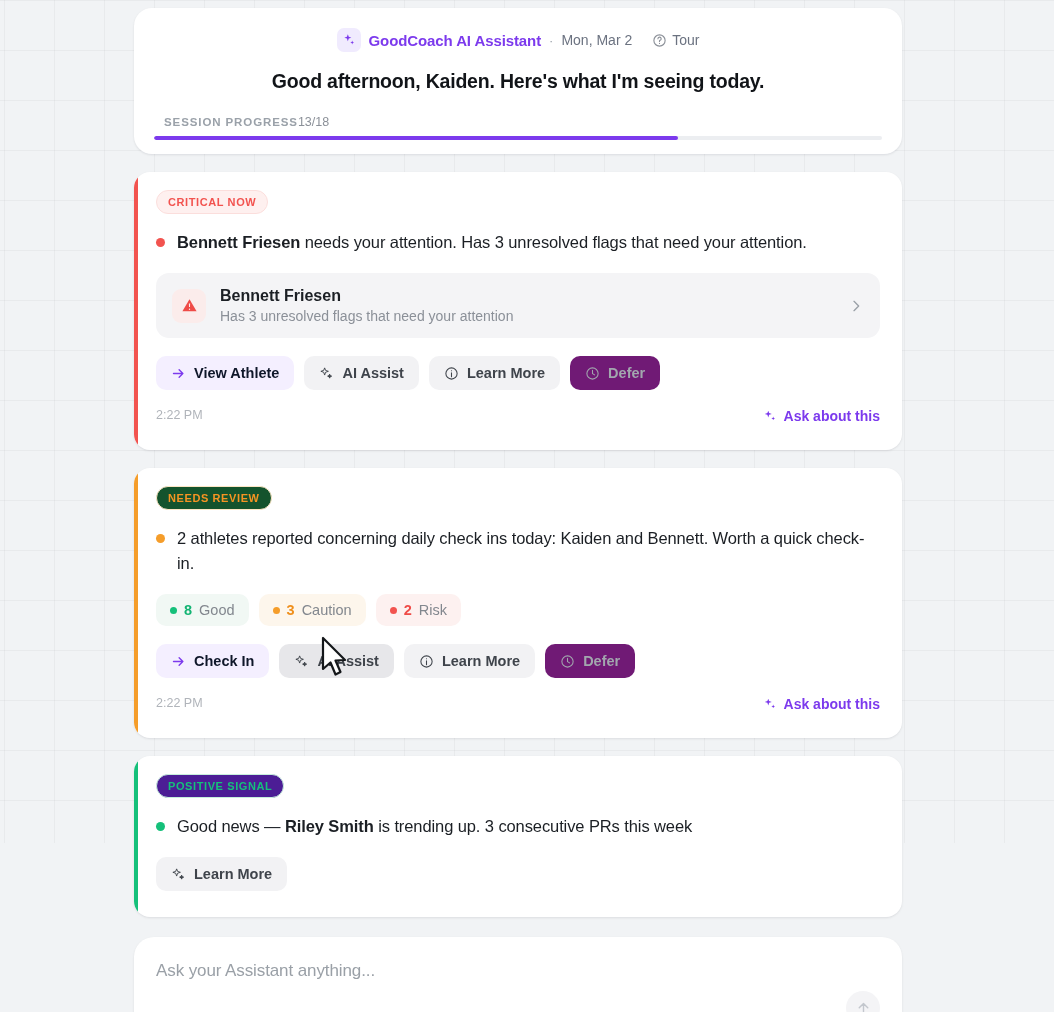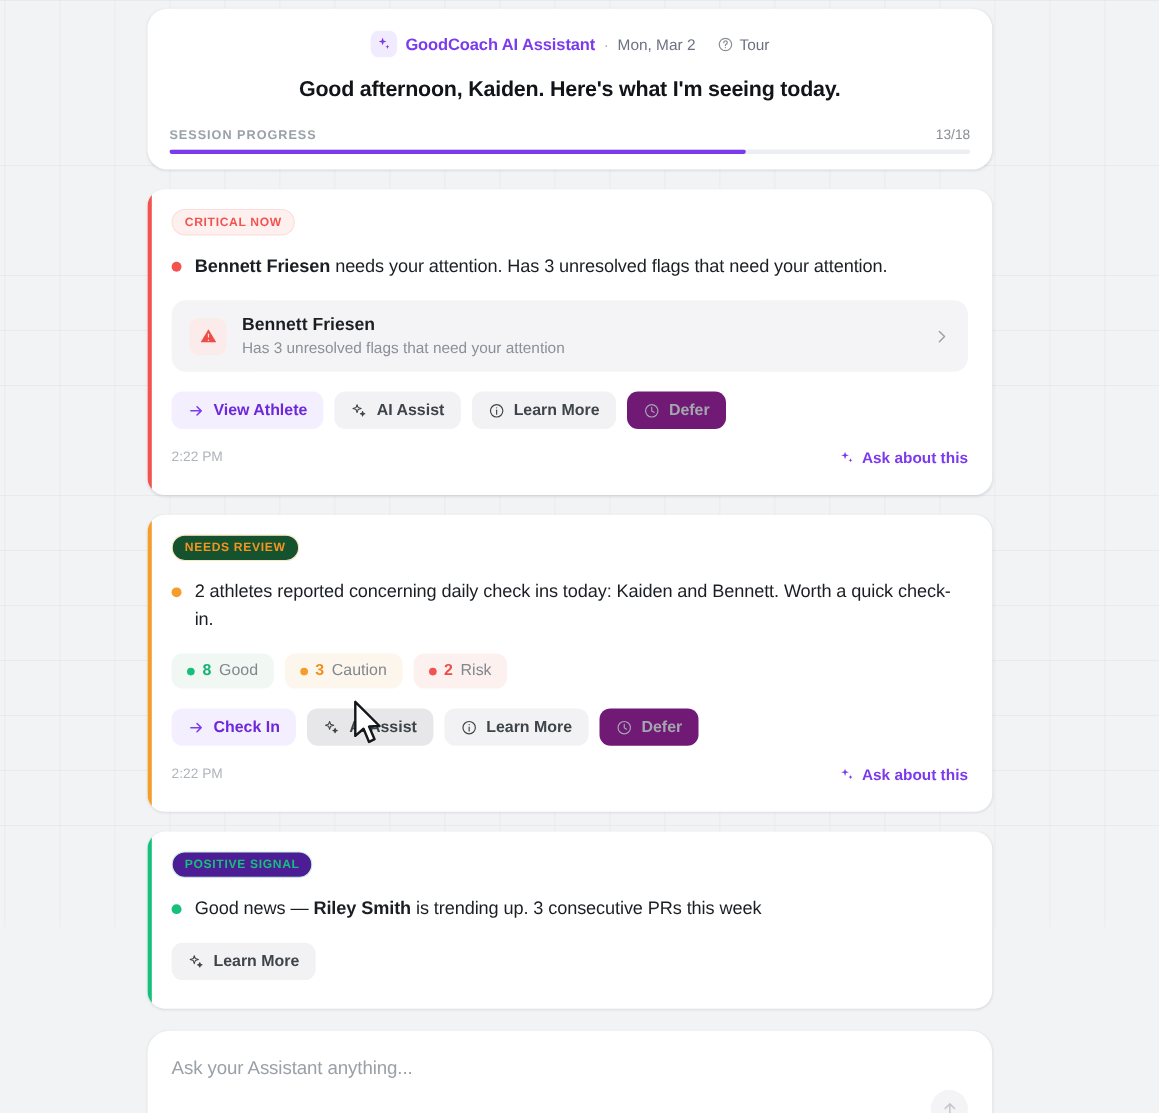"SESSION PROGRESS" .progress-row { justify-content: space-between -> none; margin-left: none -> 10px }
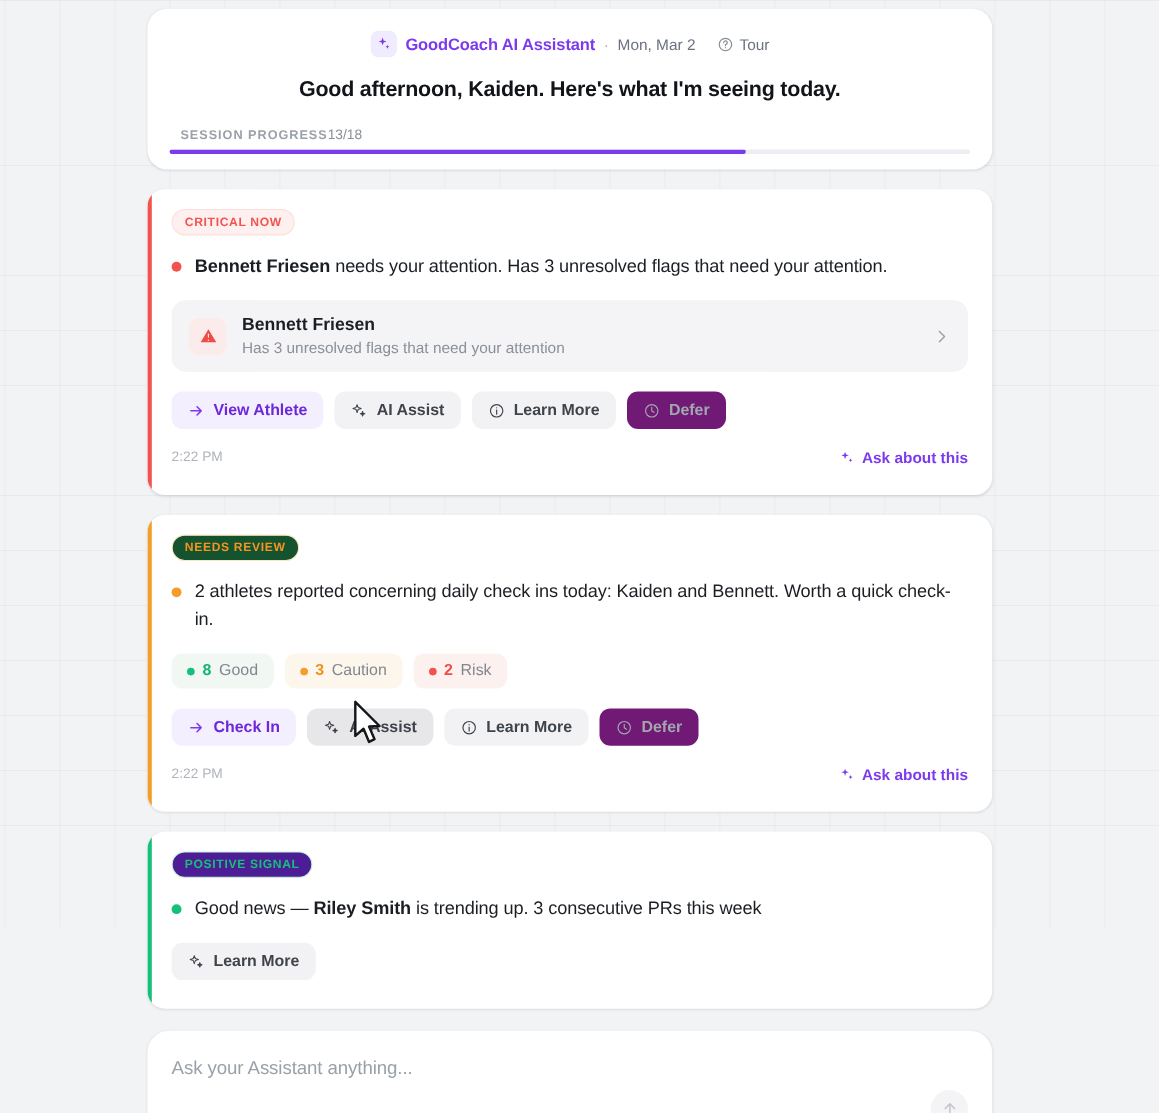"View Athlete" .act-primary { color: #6d28d9 -> #0f172a }
